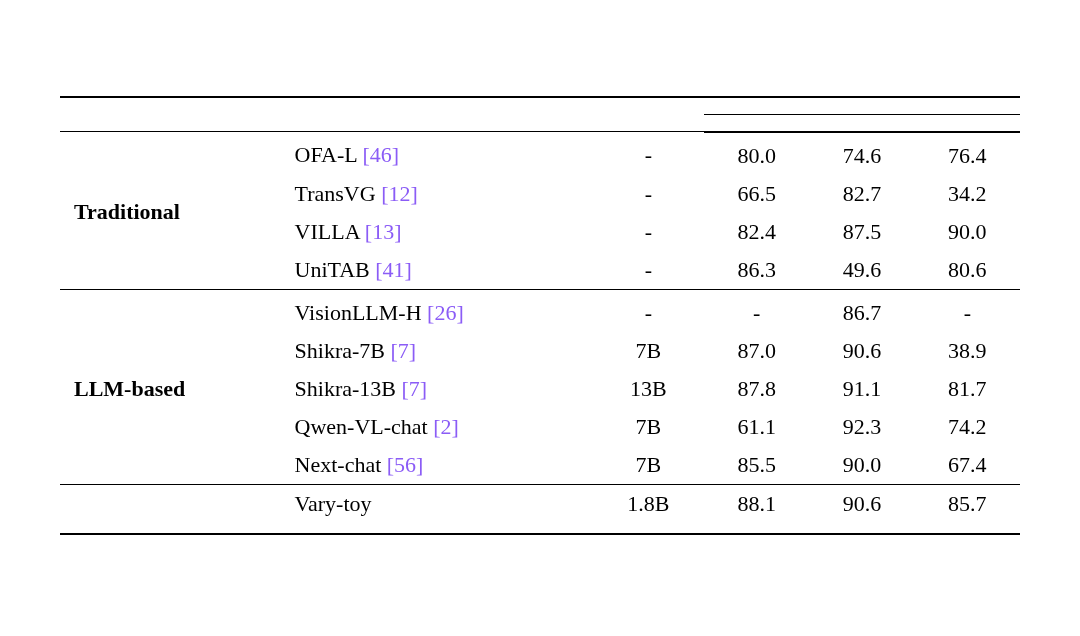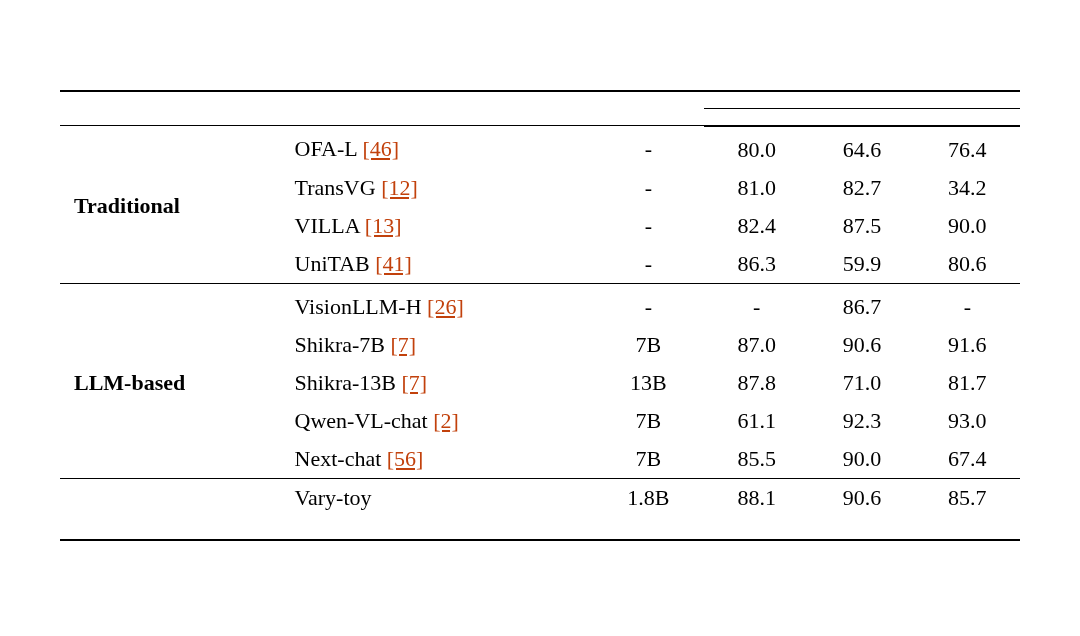"[46]" .teal { color: #c2410c -> #8b5cf6; text-decoration: underline -> none }
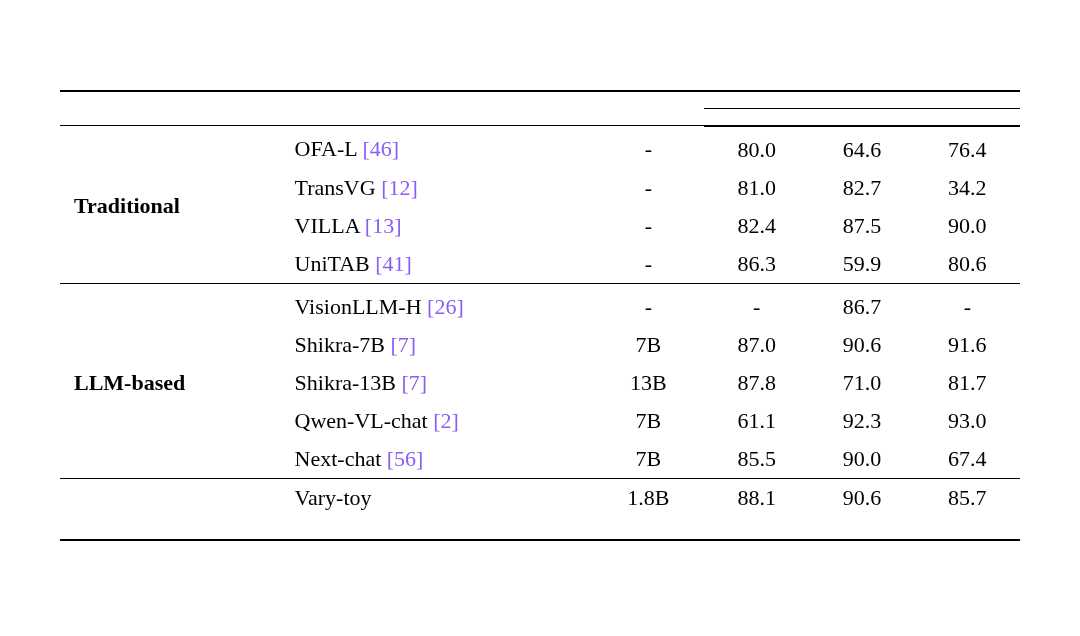"64.6" td { text: 64.6 -> 74.6 }
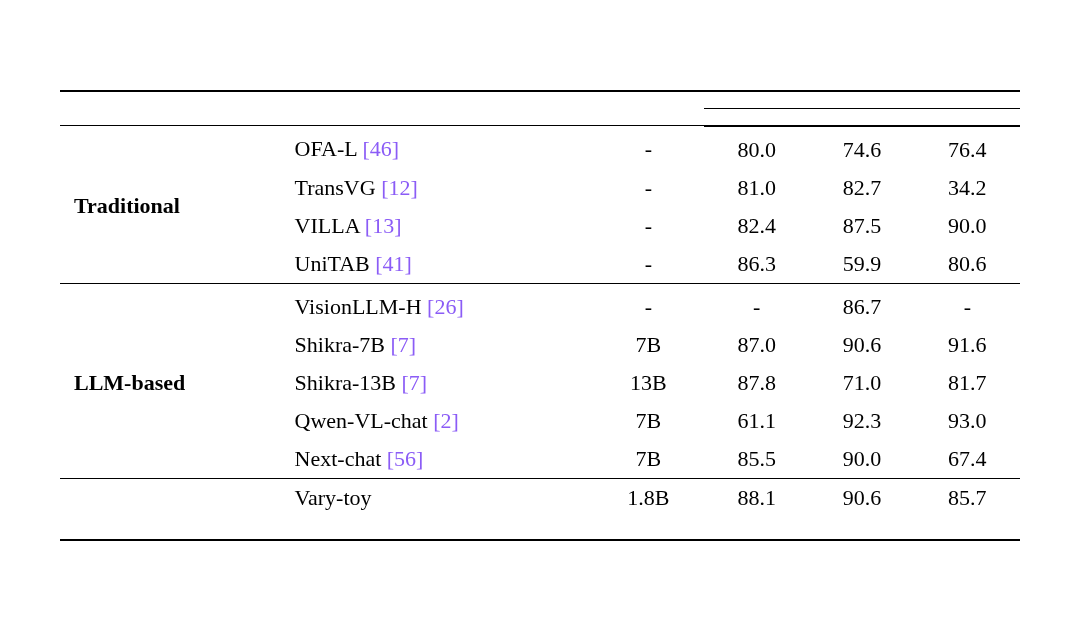"81.0" td { text: 81.0 -> 66.5 }
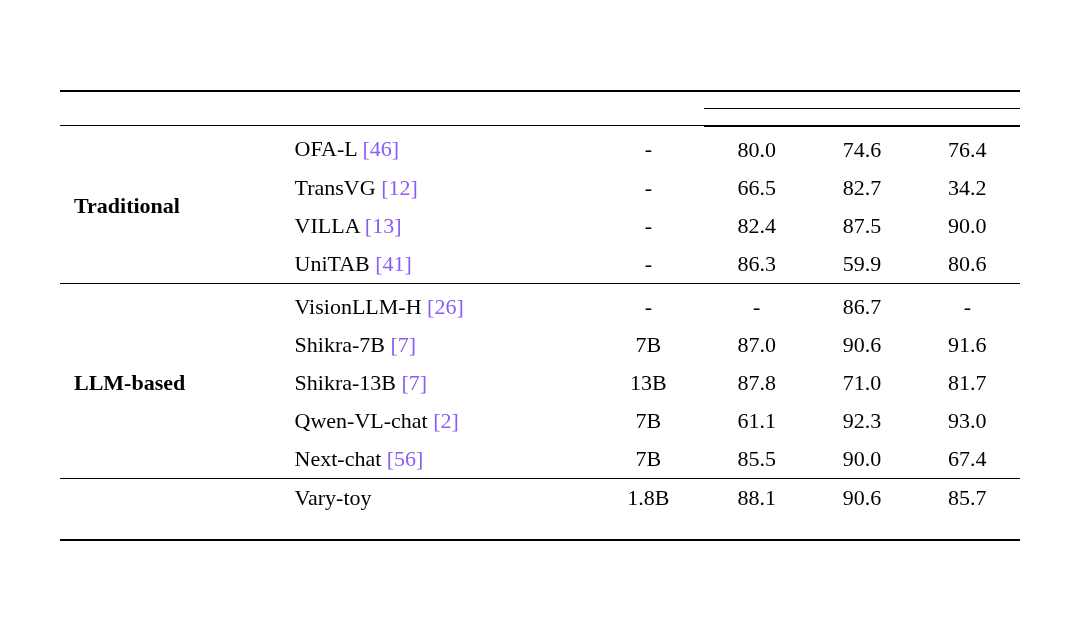"59.9" td { text: 59.9 -> 49.6 }
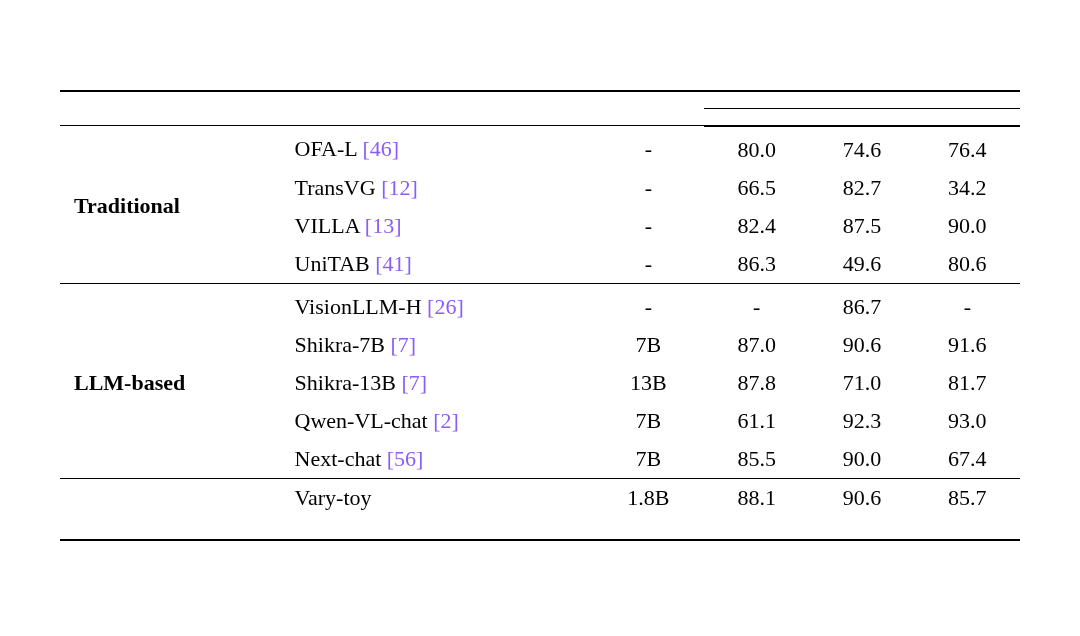"91.6" td { text: 91.6 -> 38.9 }
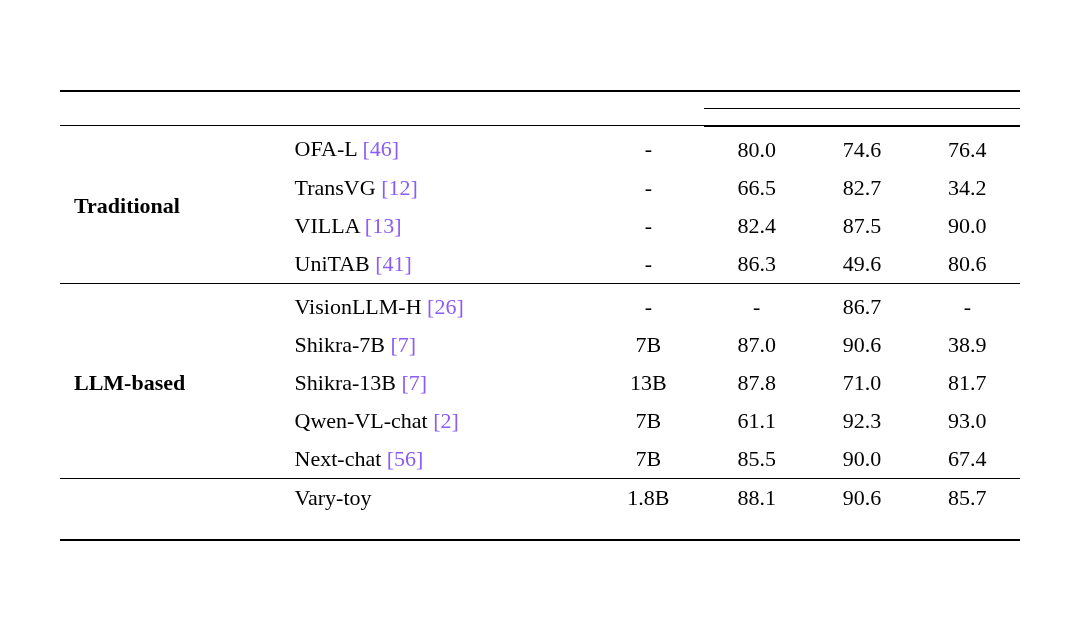"71.0" td { text: 71.0 -> 91.1 }
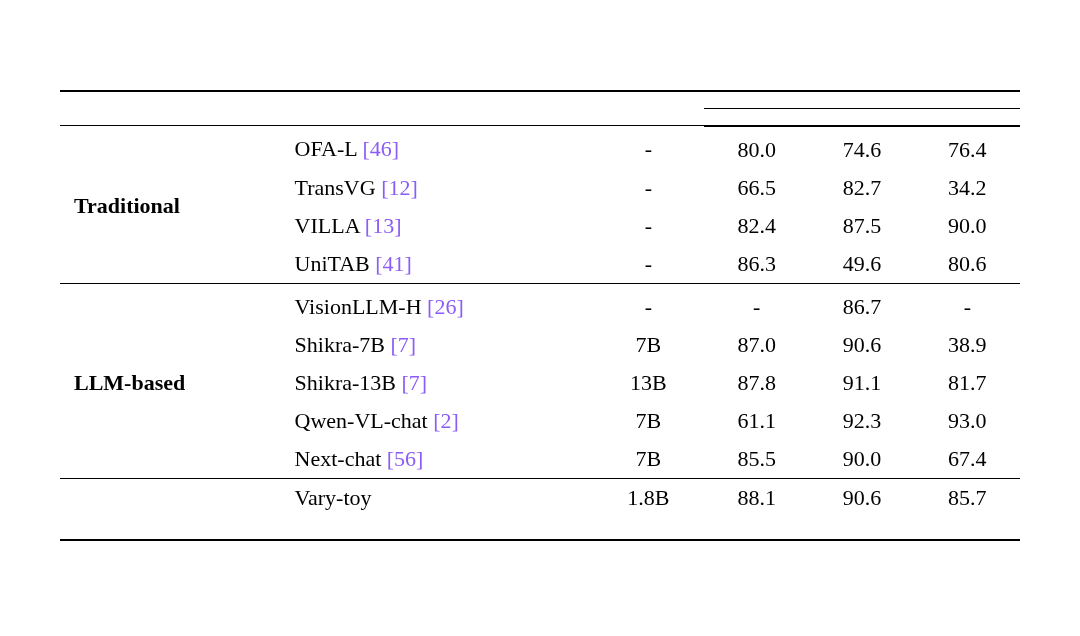"93.0" td { text: 93.0 -> 74.2 }
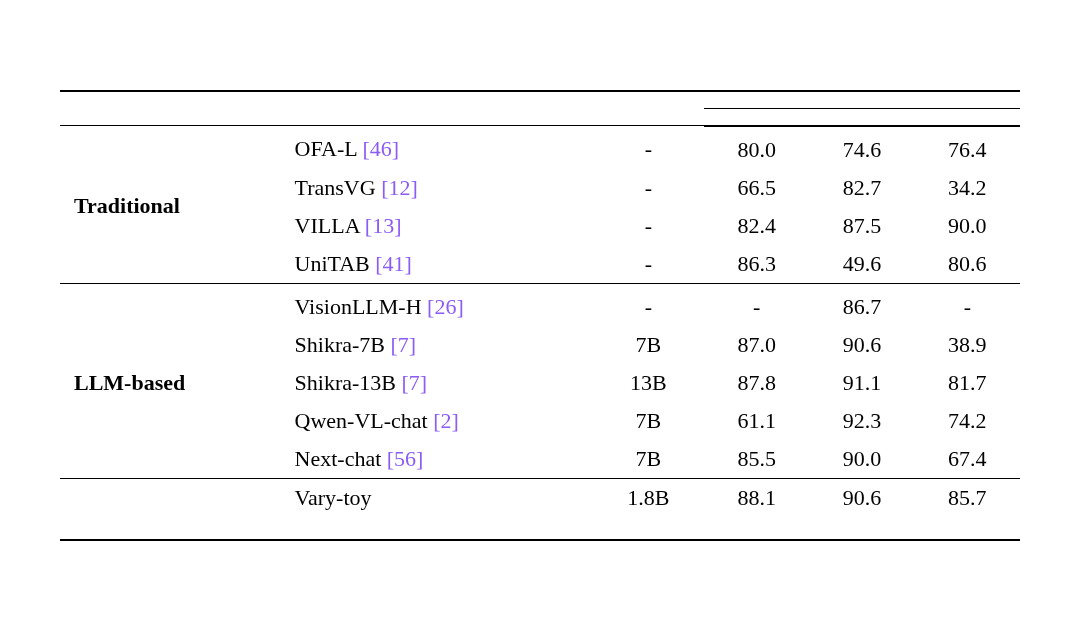"Vary-toy" .final-row td { padding-bottom: 28px -> 16px }
